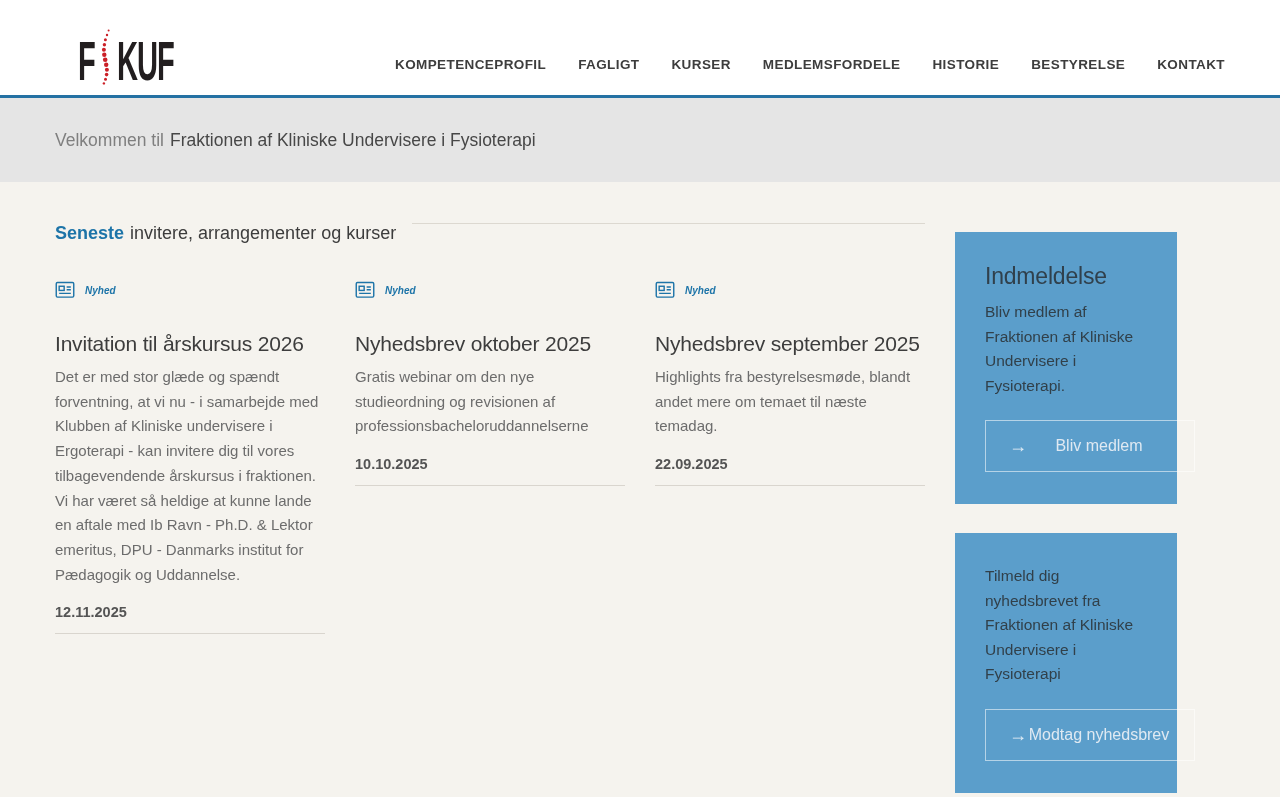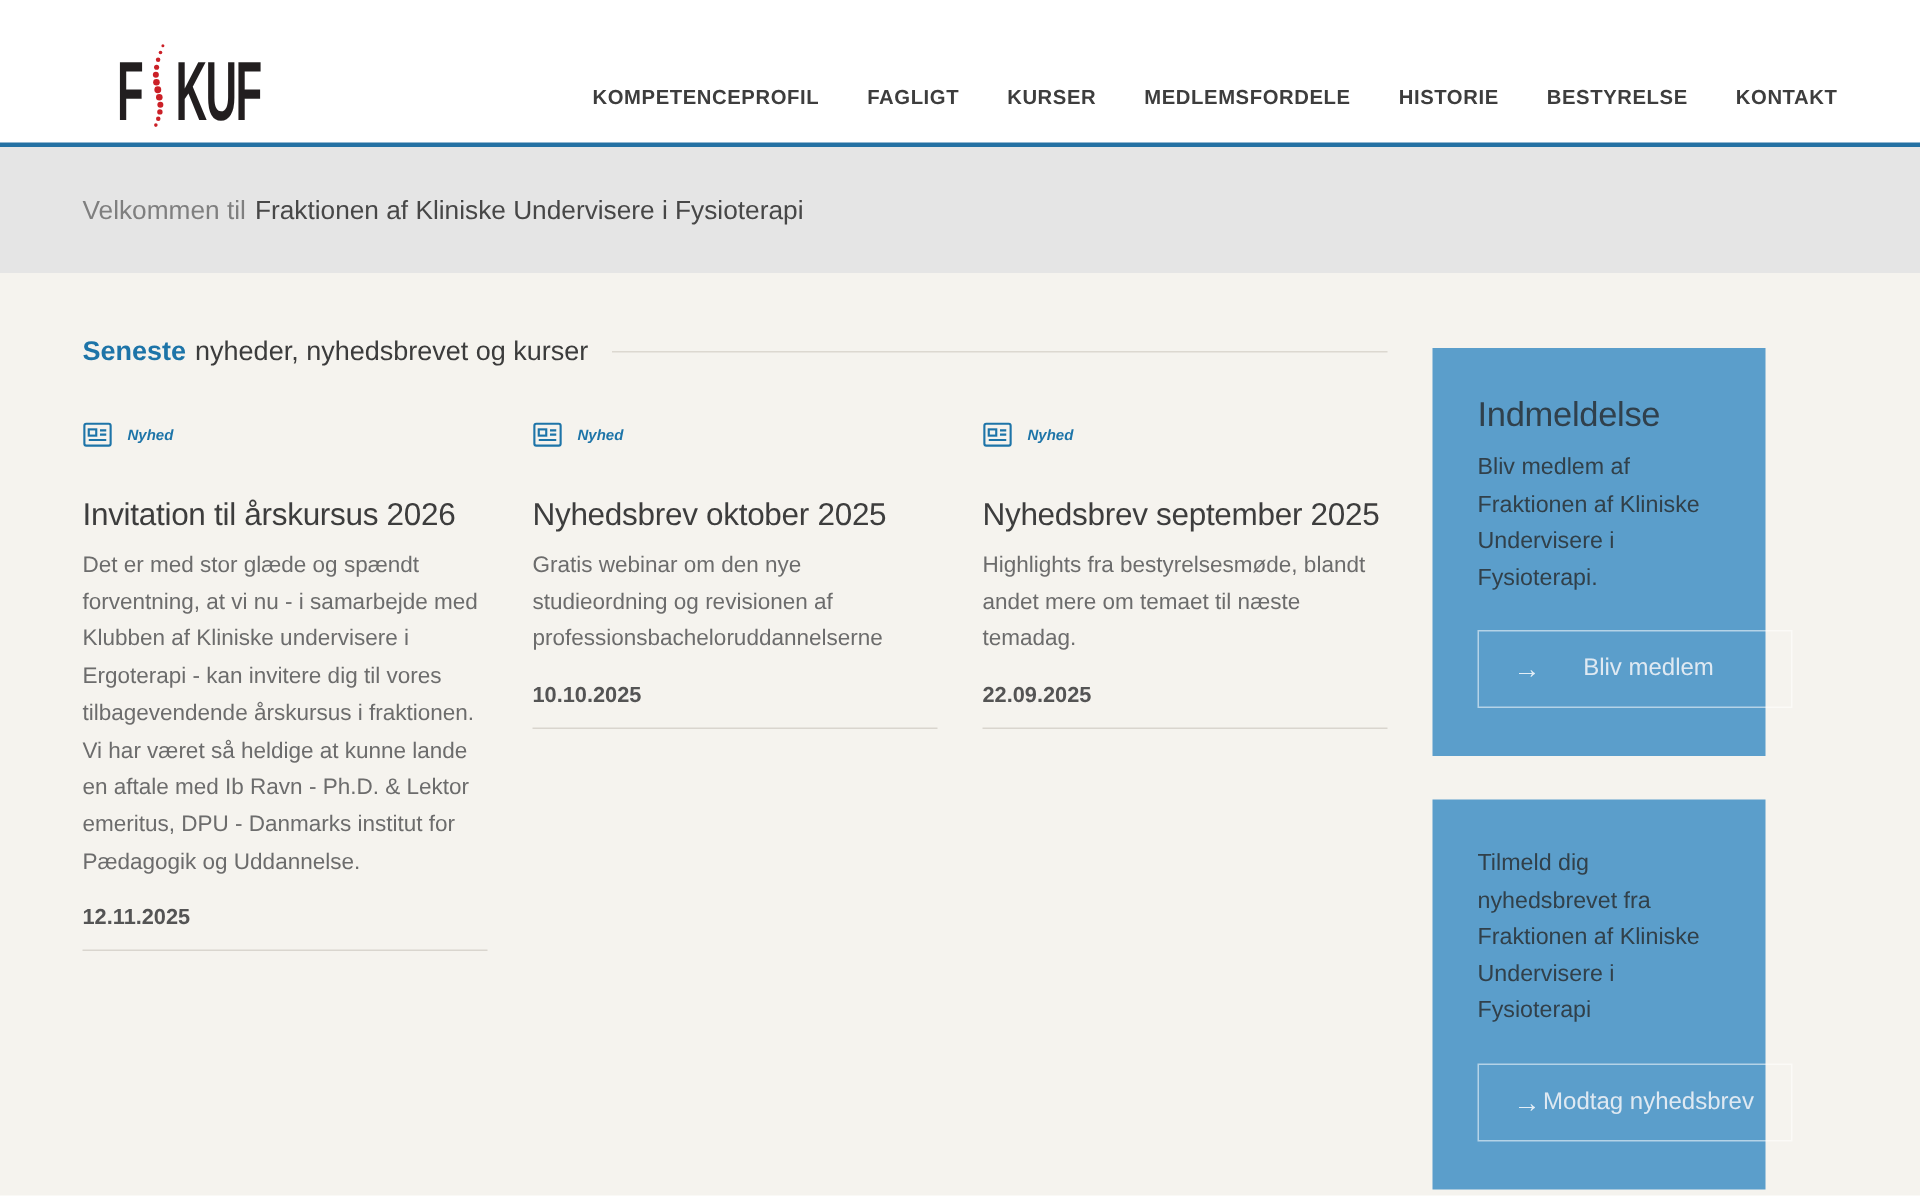"Seneste" .section-head { align-items: center -> flex-start }
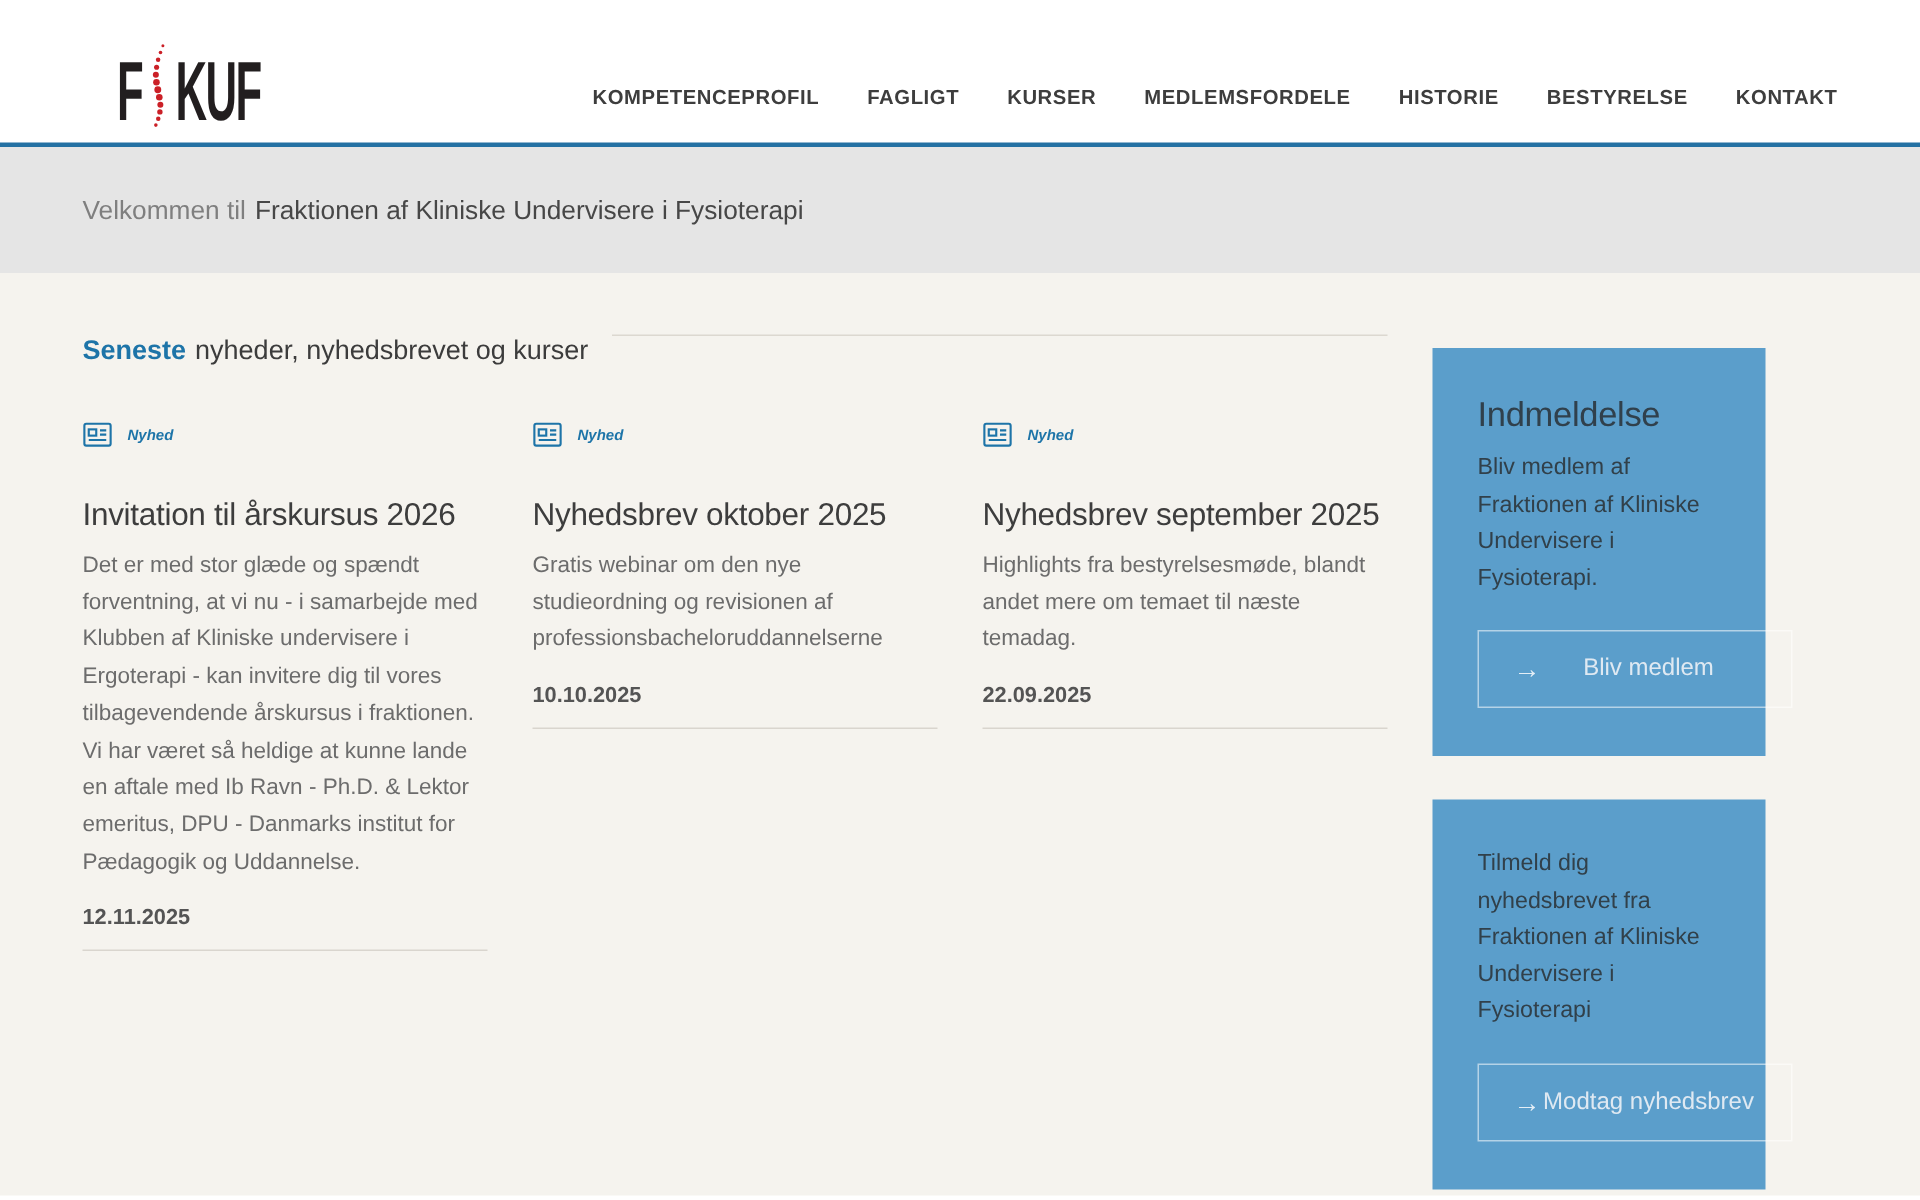"nyheder, nyhedsbrevet og kurser" span.rest { text: nyheder, nyhedsbrevet -> invitere, arrangementer }
